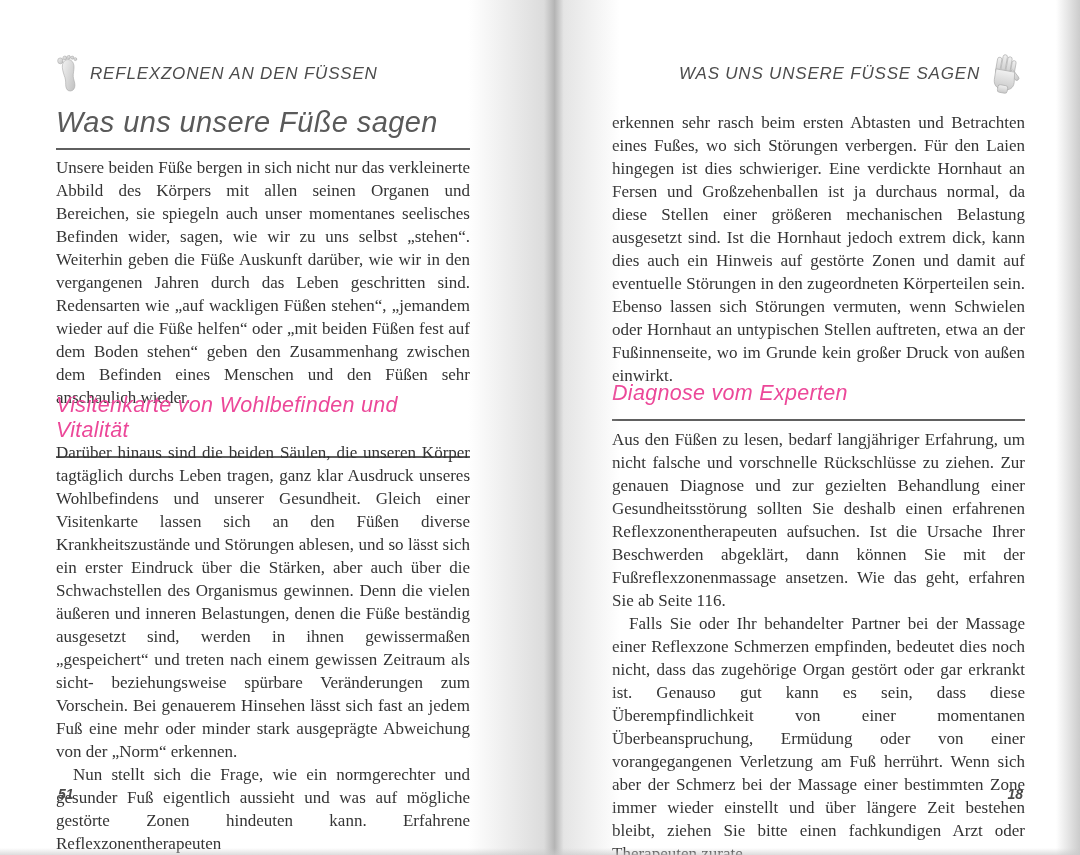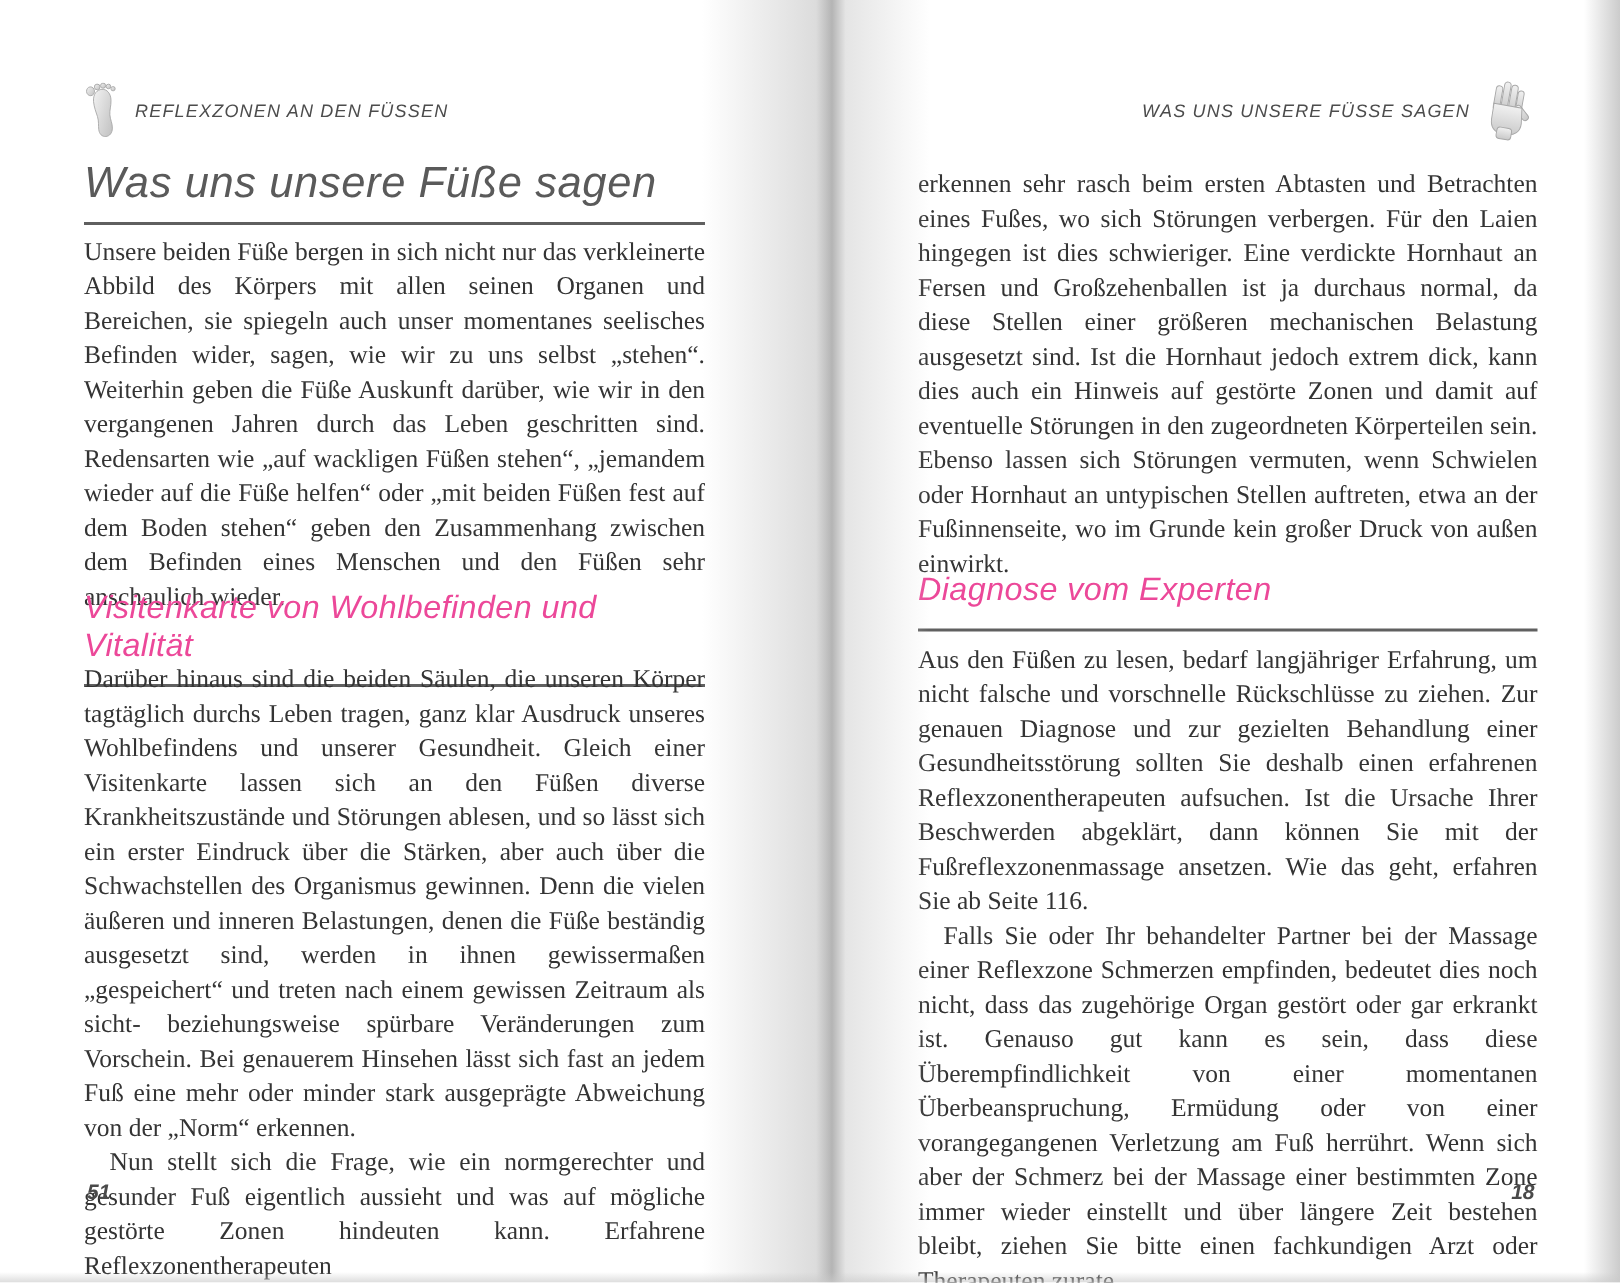"REFLEXZONEN AN DEN FÜSSEN" .run-label { font-size: 12px -> 17px }
